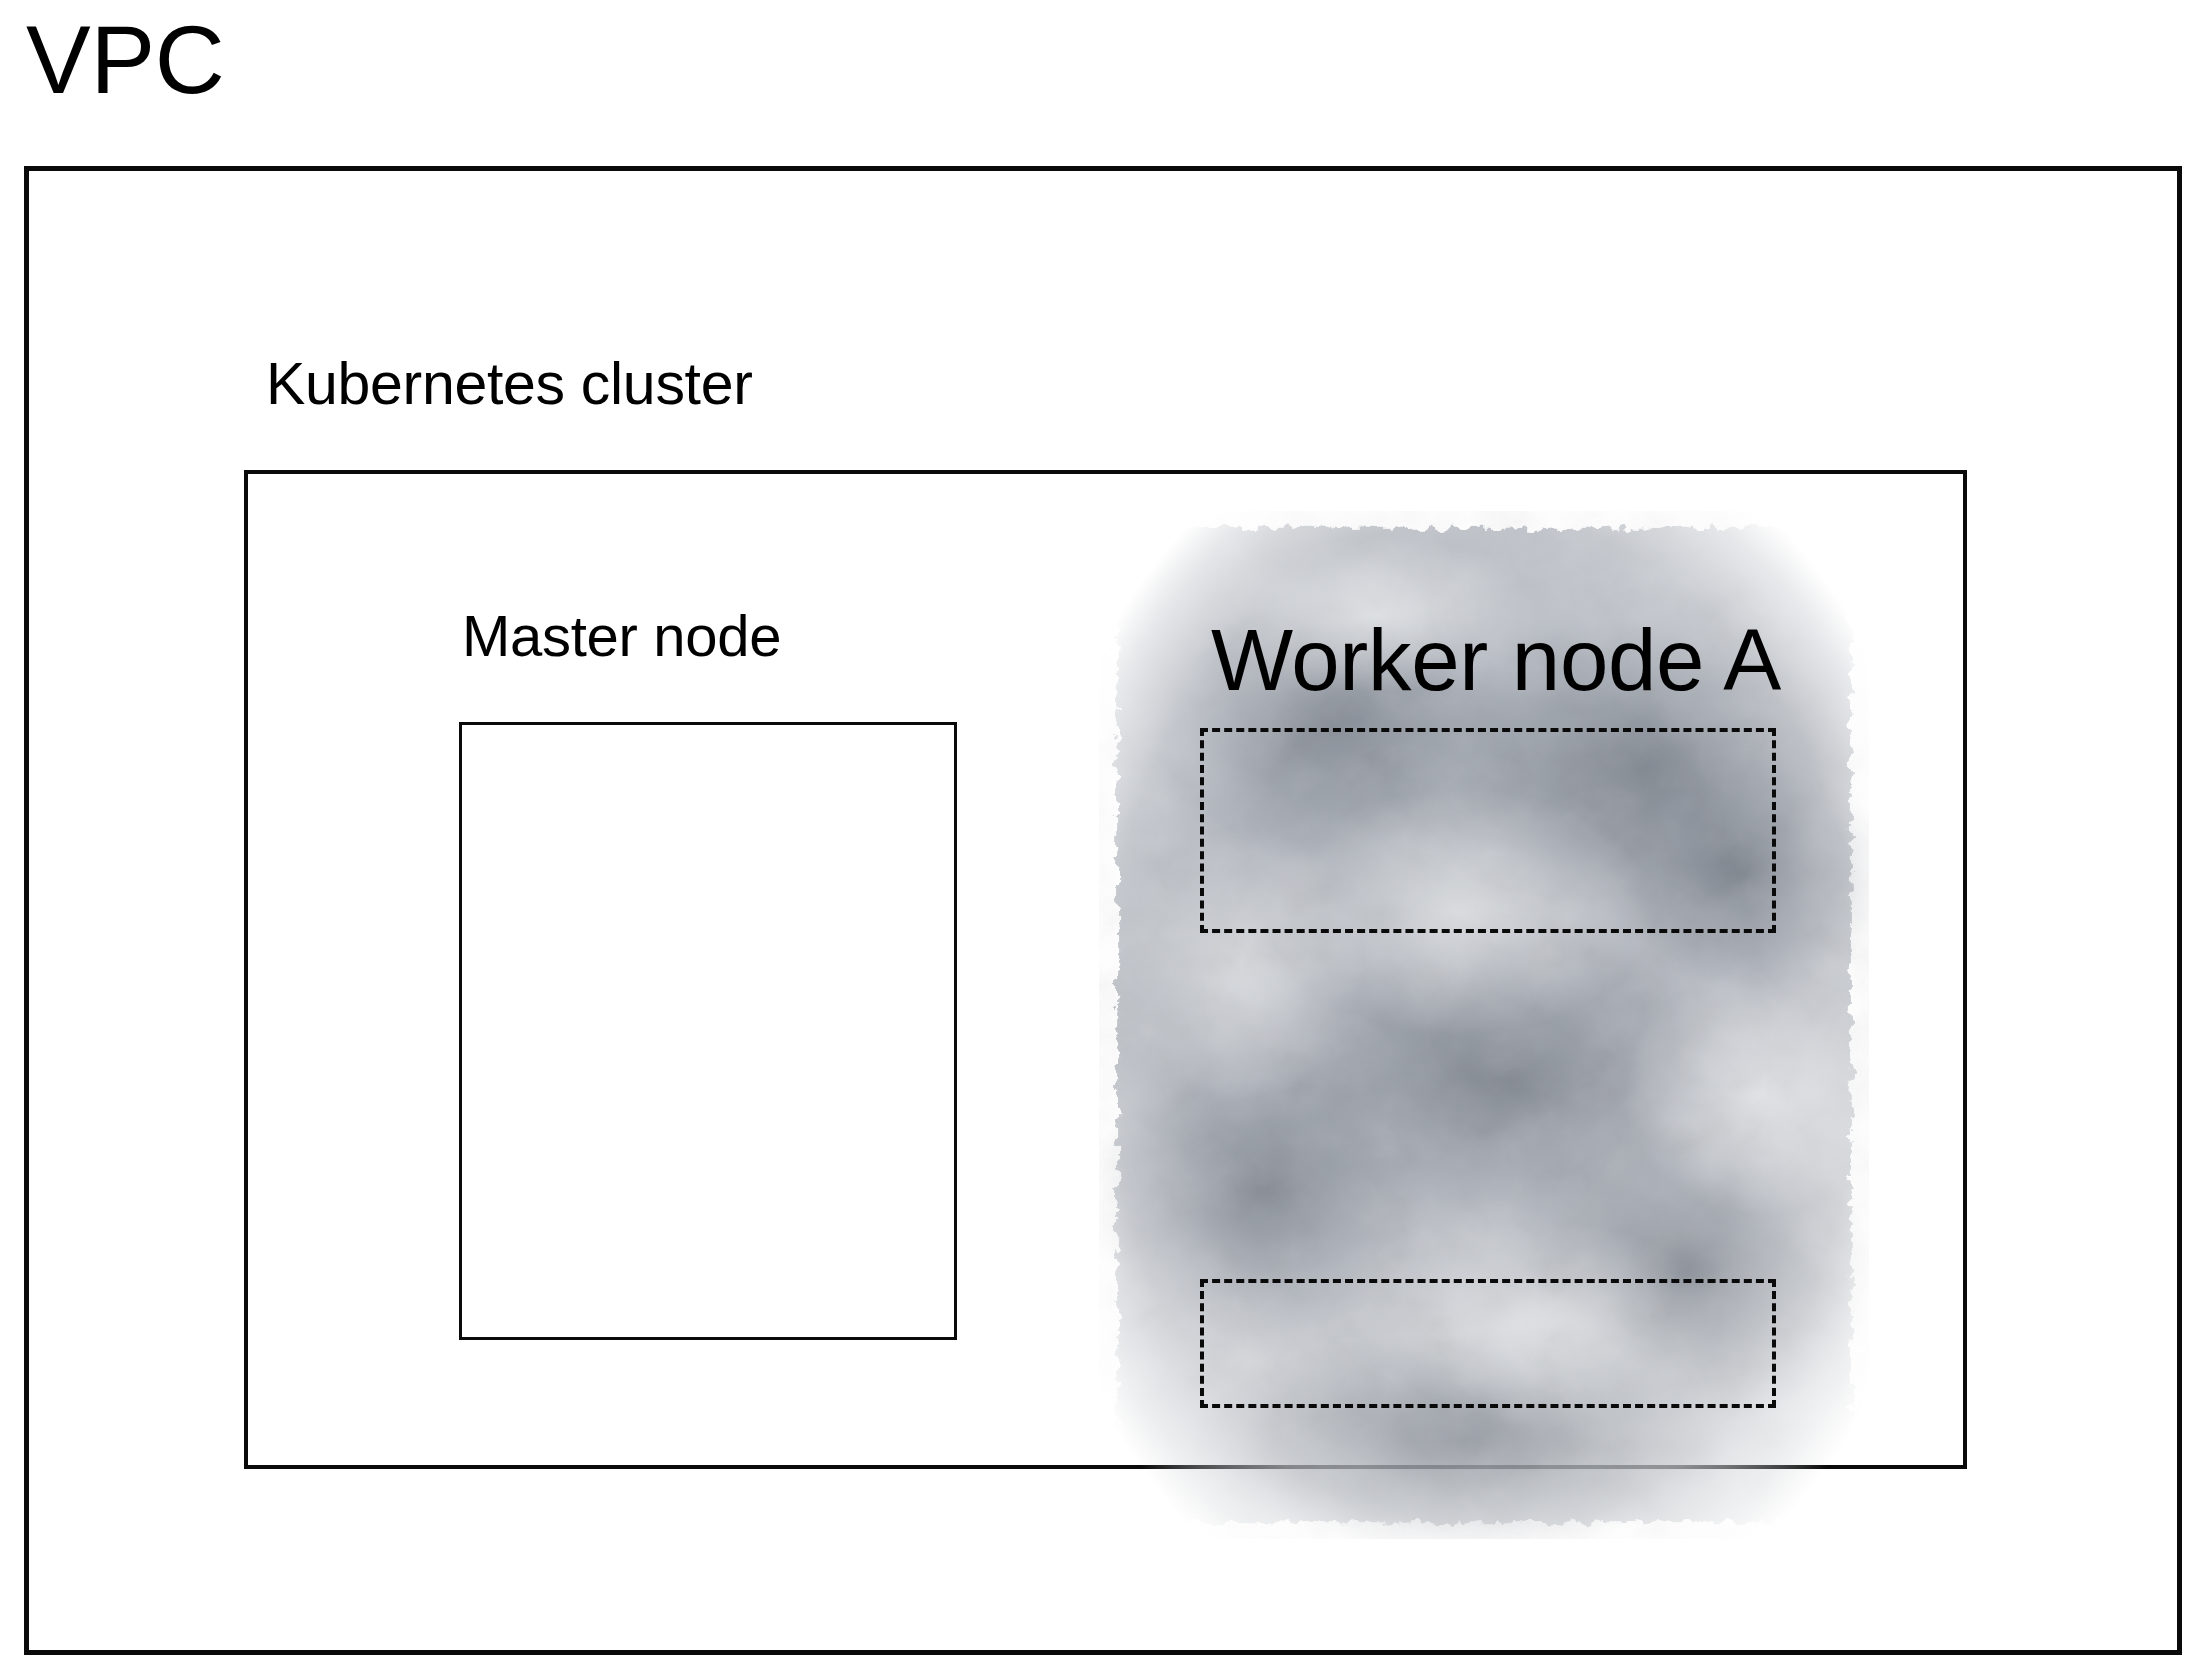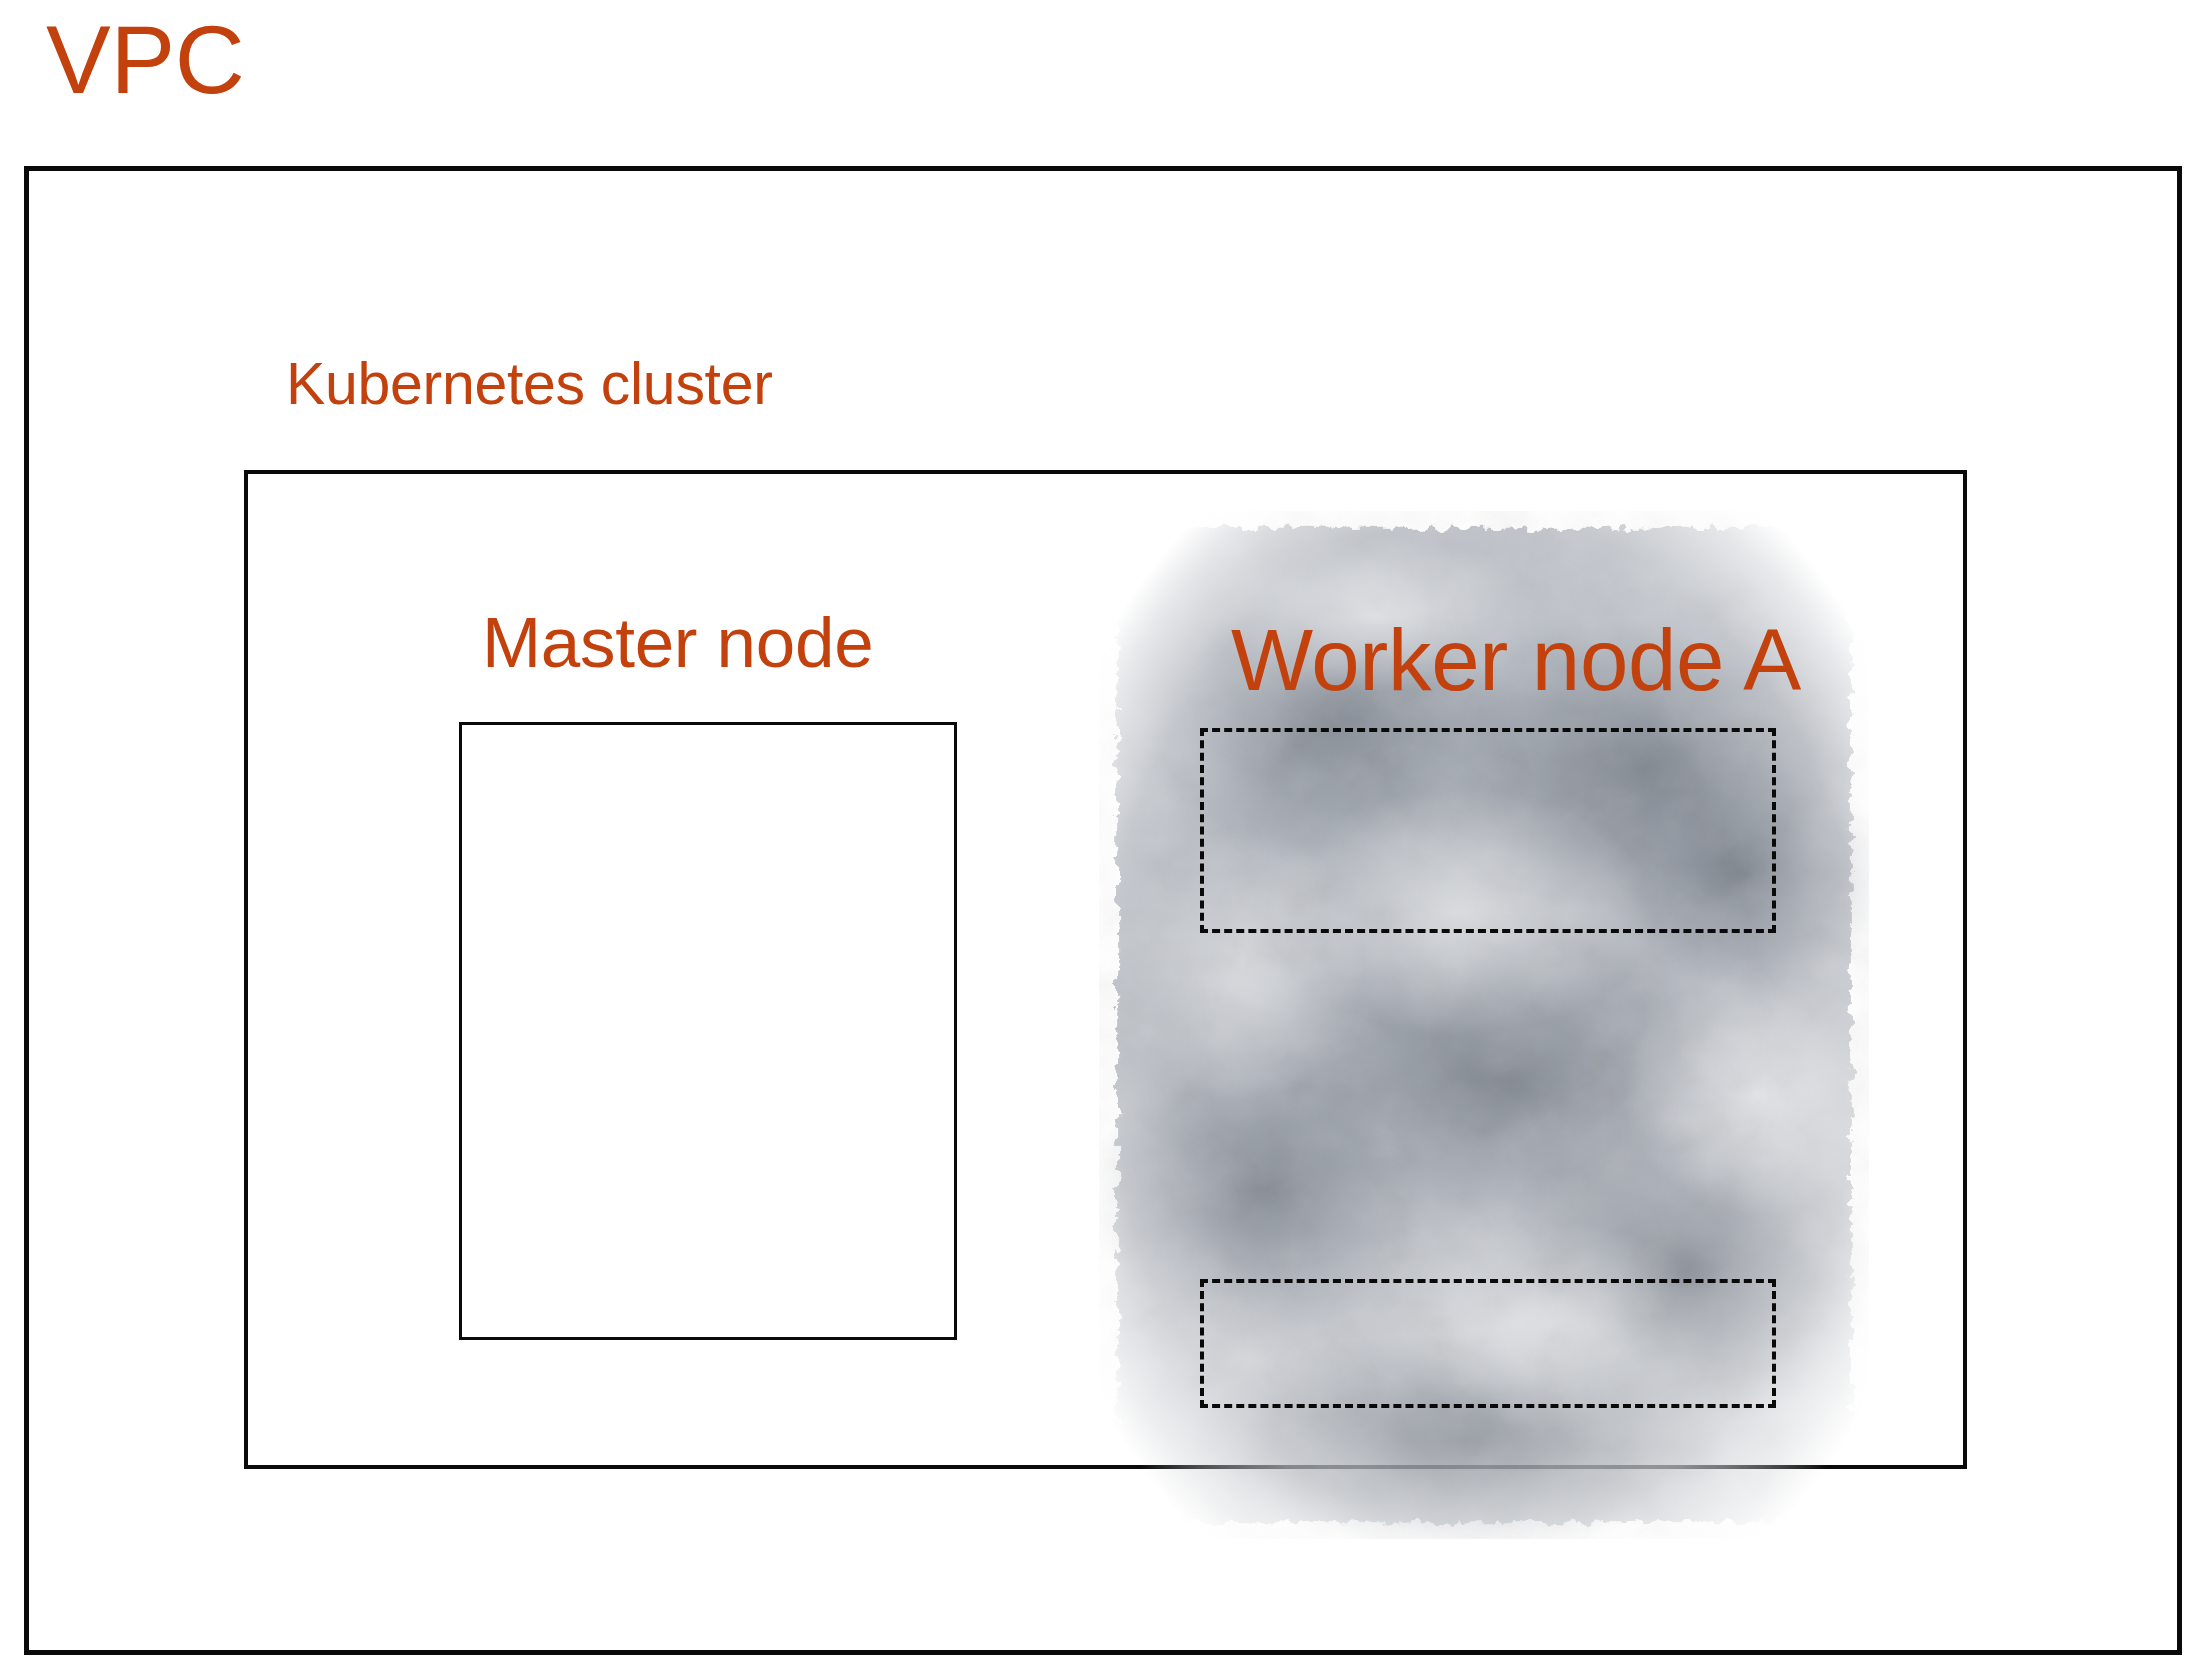"VPC" .label { color: #c2410c -> #000000; margin-left: 20px -> none }
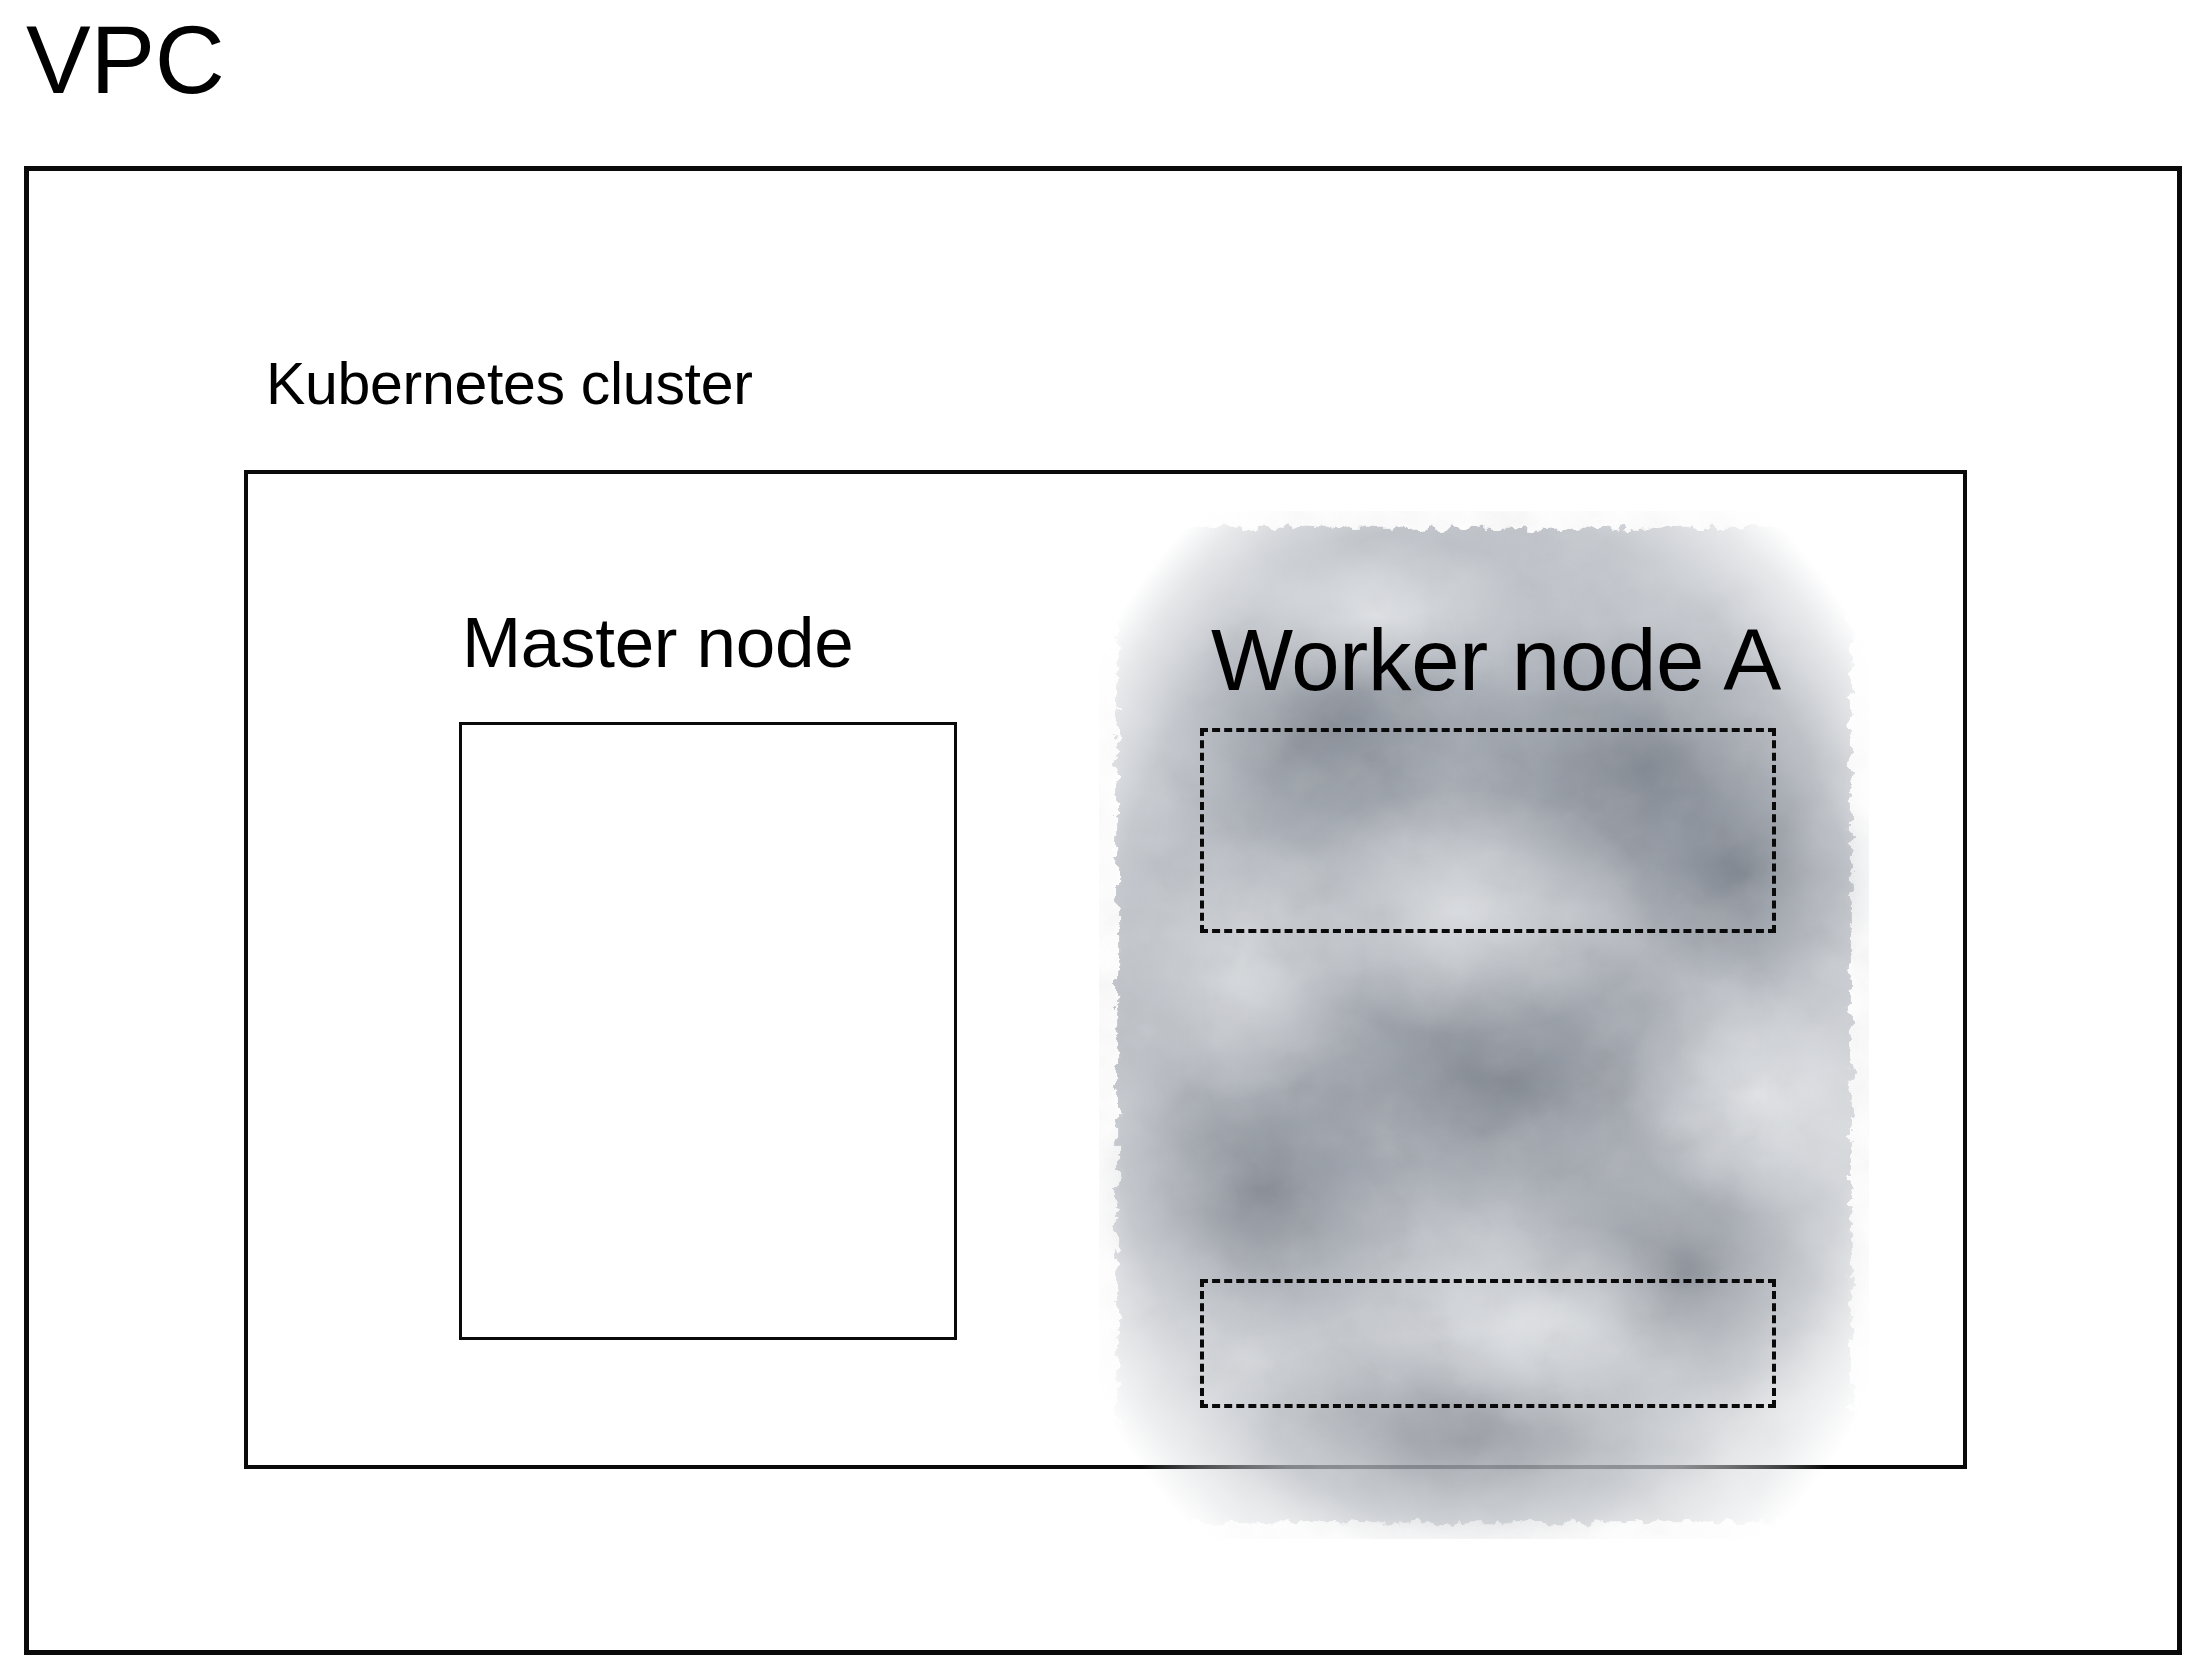"Master node" #master-label { font-size: 71px -> 58px }
